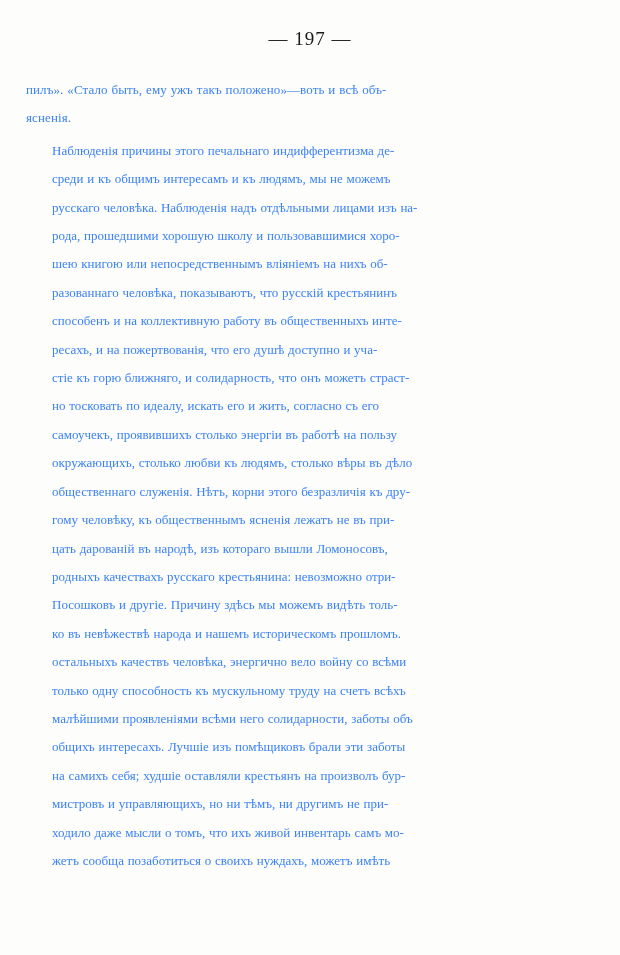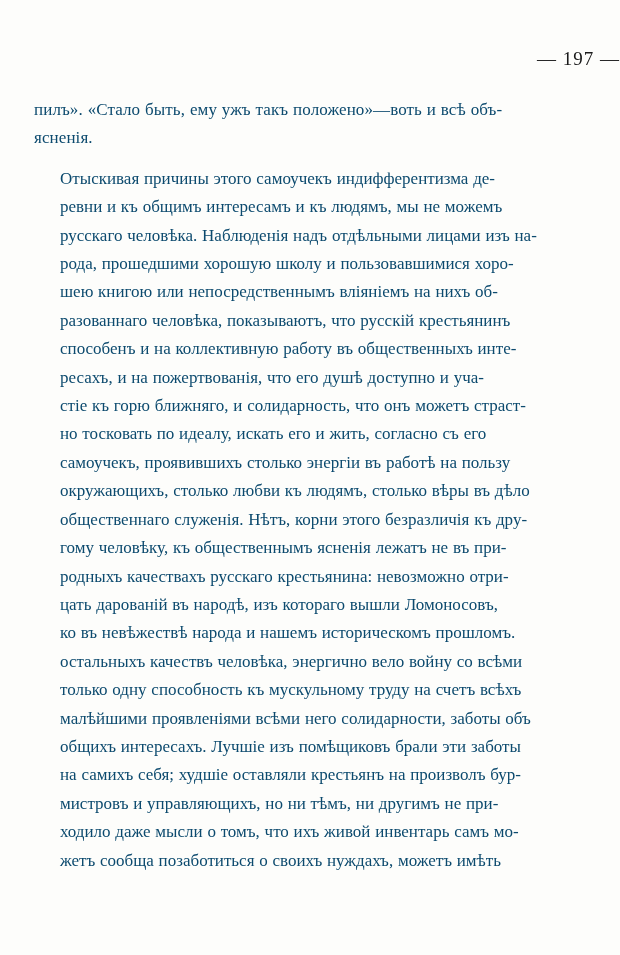"— 197 —" .page-number { margin-top: 48px -> 28px; text-align: right -> center }
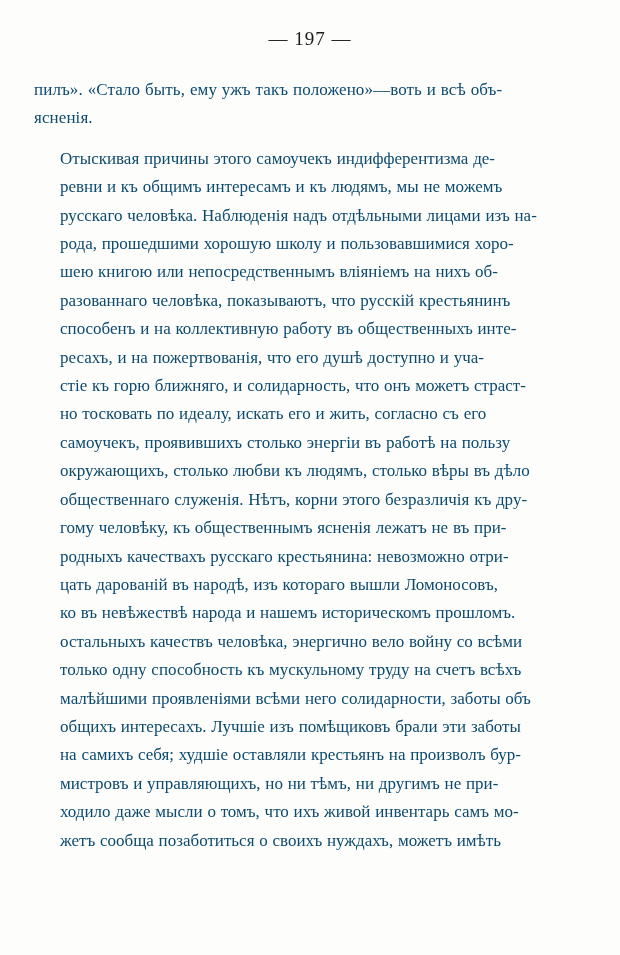"пилъ». «Стало быть, ему ужъ" .para { color: #0c4a6e -> #3b82f6; font-size: 17px -> 13px; margin: 12px -> 4px }
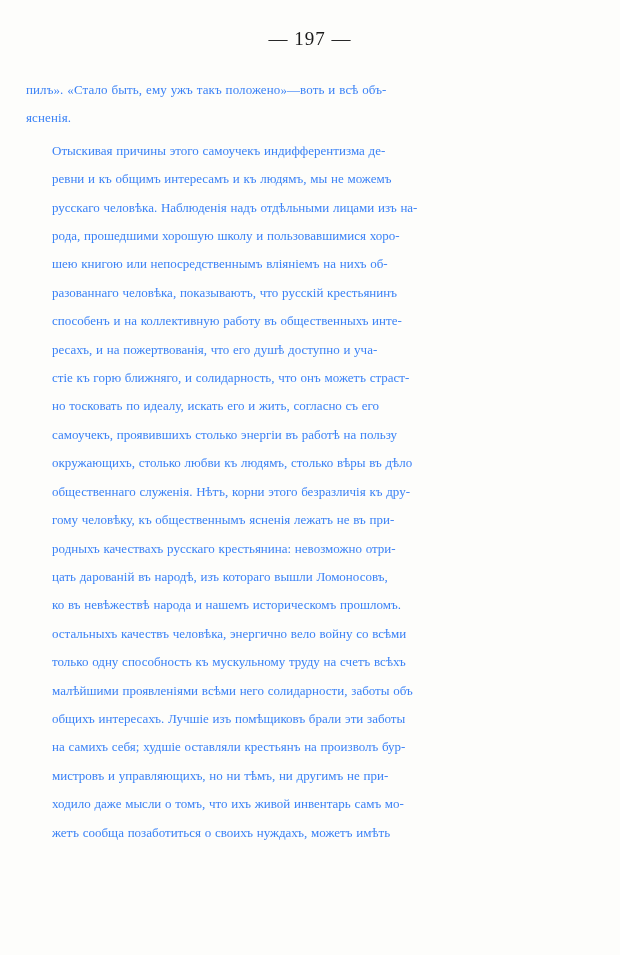"Отыскивая причины этого самоучекъ" span.line { text: Отыскивая причины этого самоучекъ -> Наблюденія причины этого печальнаго }
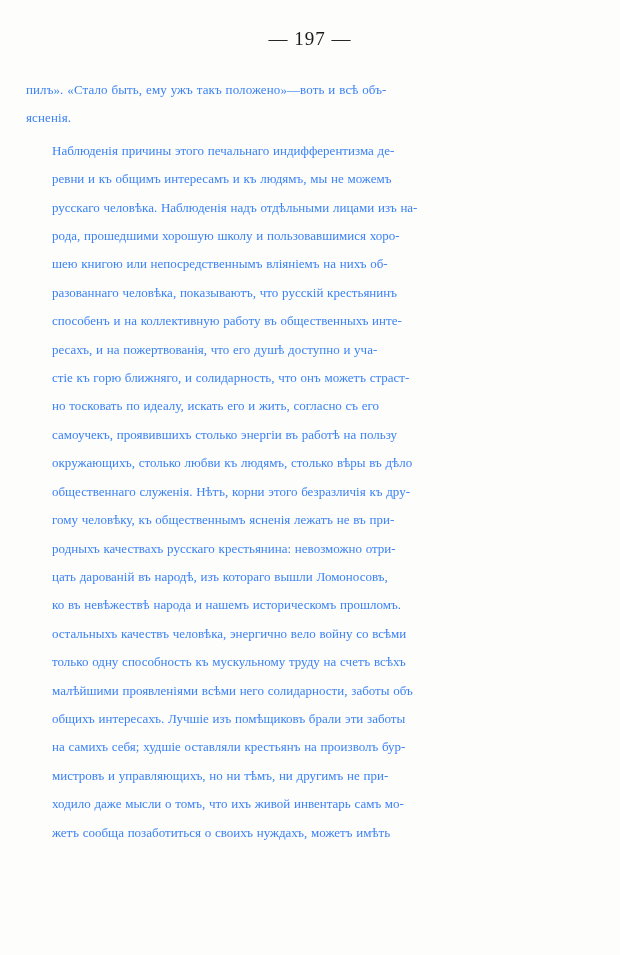"ревни и къ общимъ интересамъ" span.line { text: ревни -> среди }
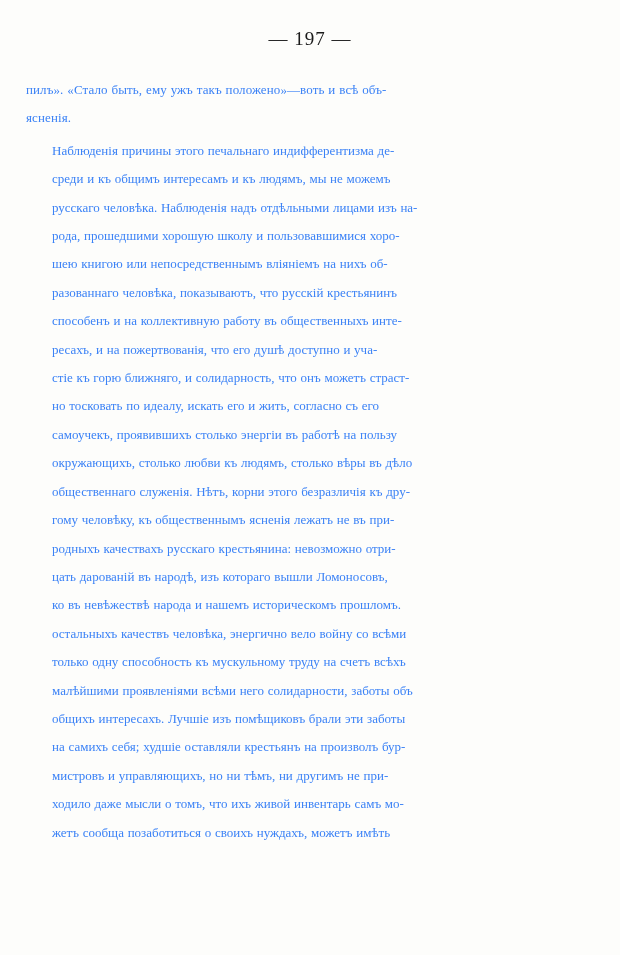"родныхъ качествахъ русскаго крестьянина:" span.line { order: before "цать дарованій въ народѣ, изъ" -> after "цать дарованій въ народѣ, изъ" }
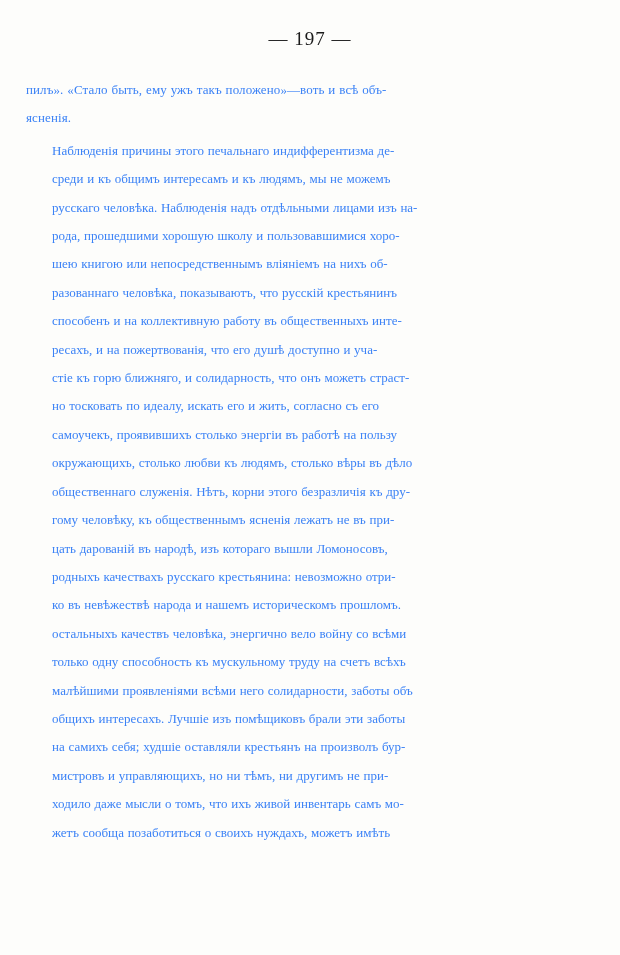"Посошковъ и другіе. Причину здѣсь" span.line { html: none -> <span>Посошковъ и другіе. Причину здѣсь мы можемъ видѣть толь-</span> }
